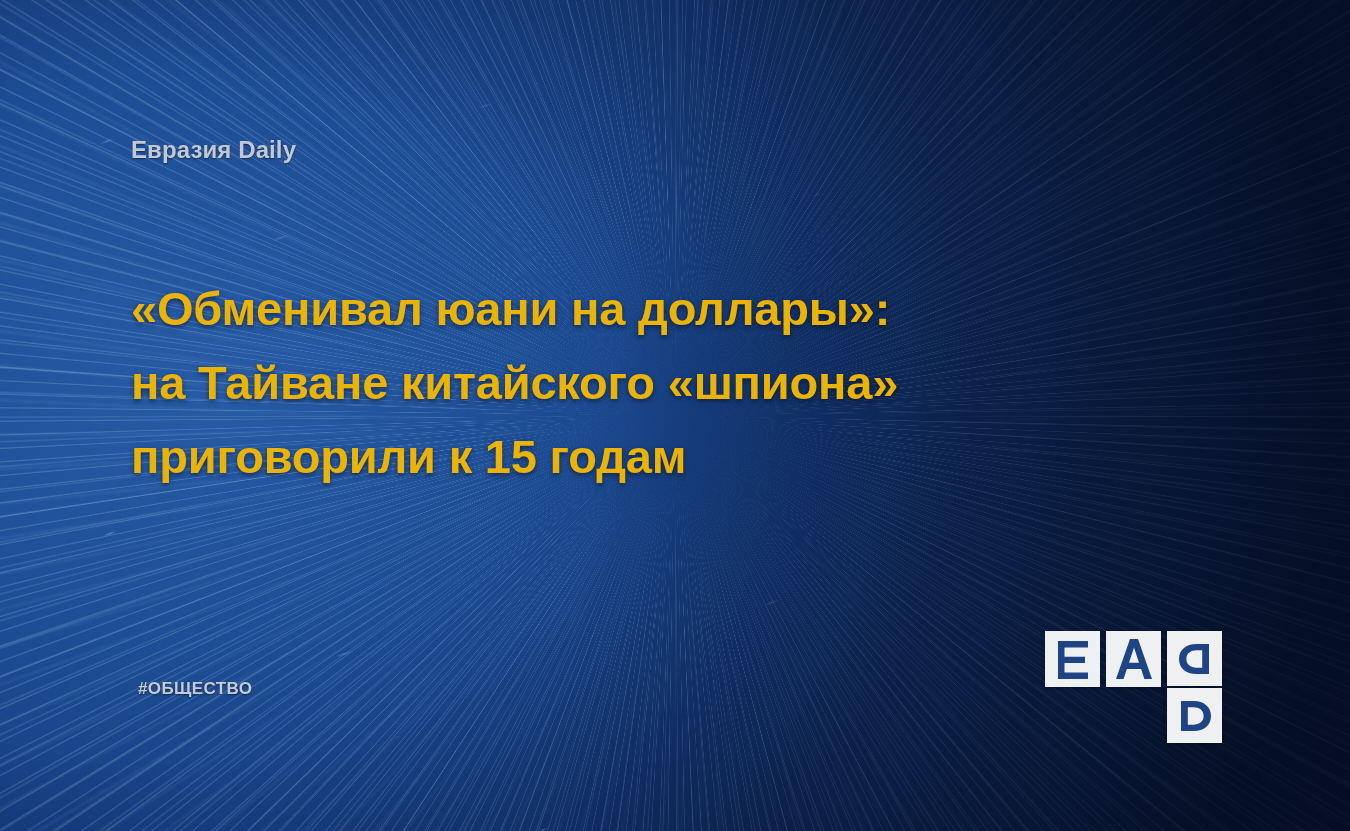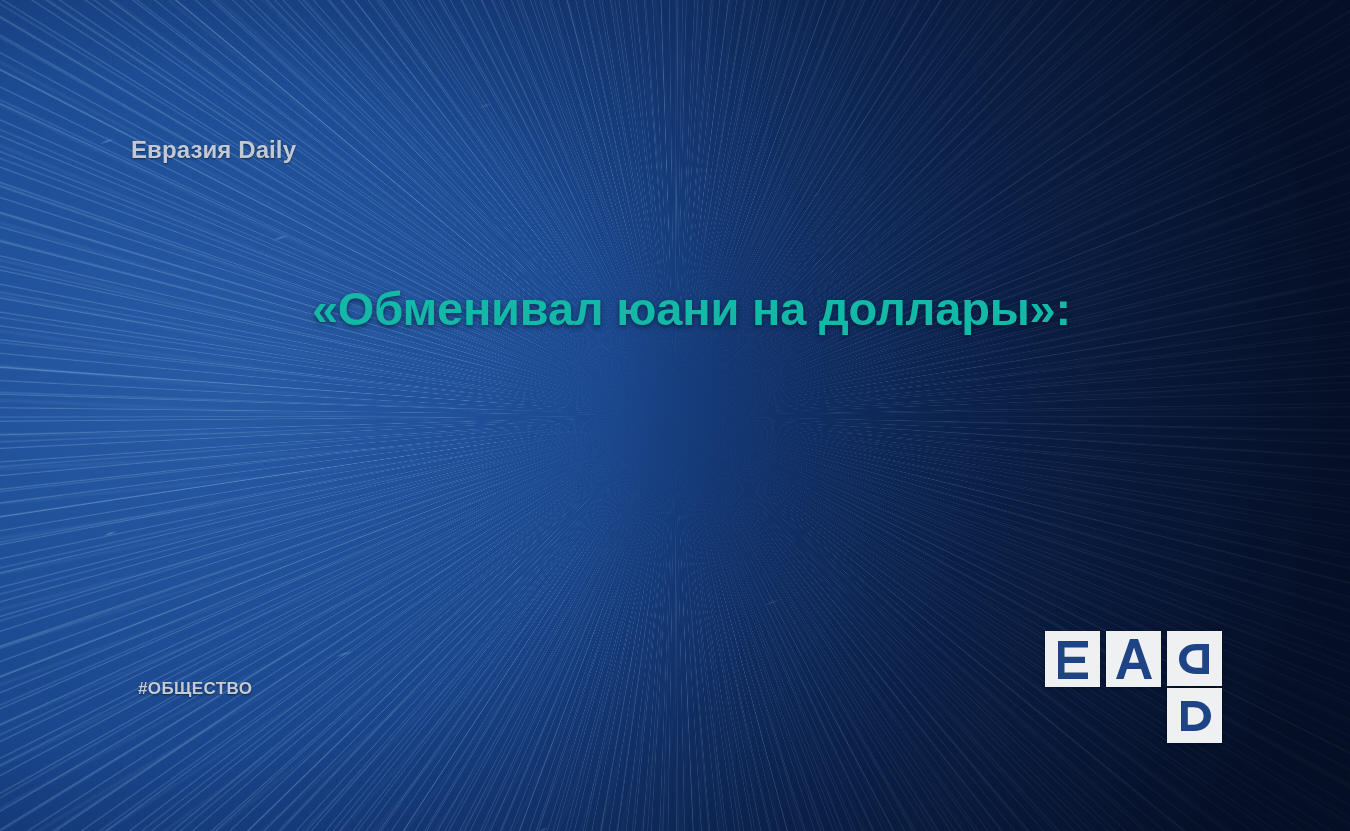"Евразия Daily" .content { text-align: right -> none }
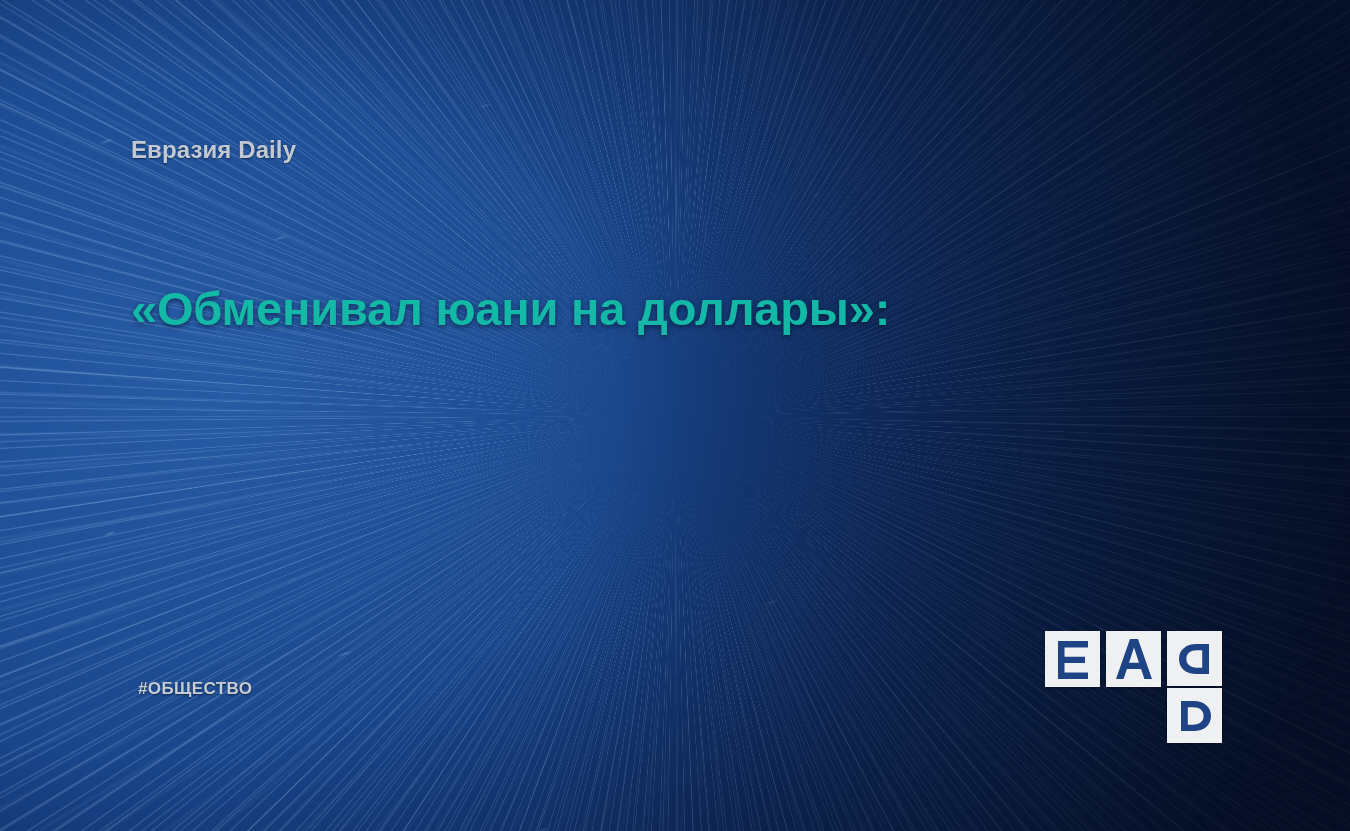"«Обменивал юани на доллары»:" .headline { color: #14b8a6 -> #eab308 }
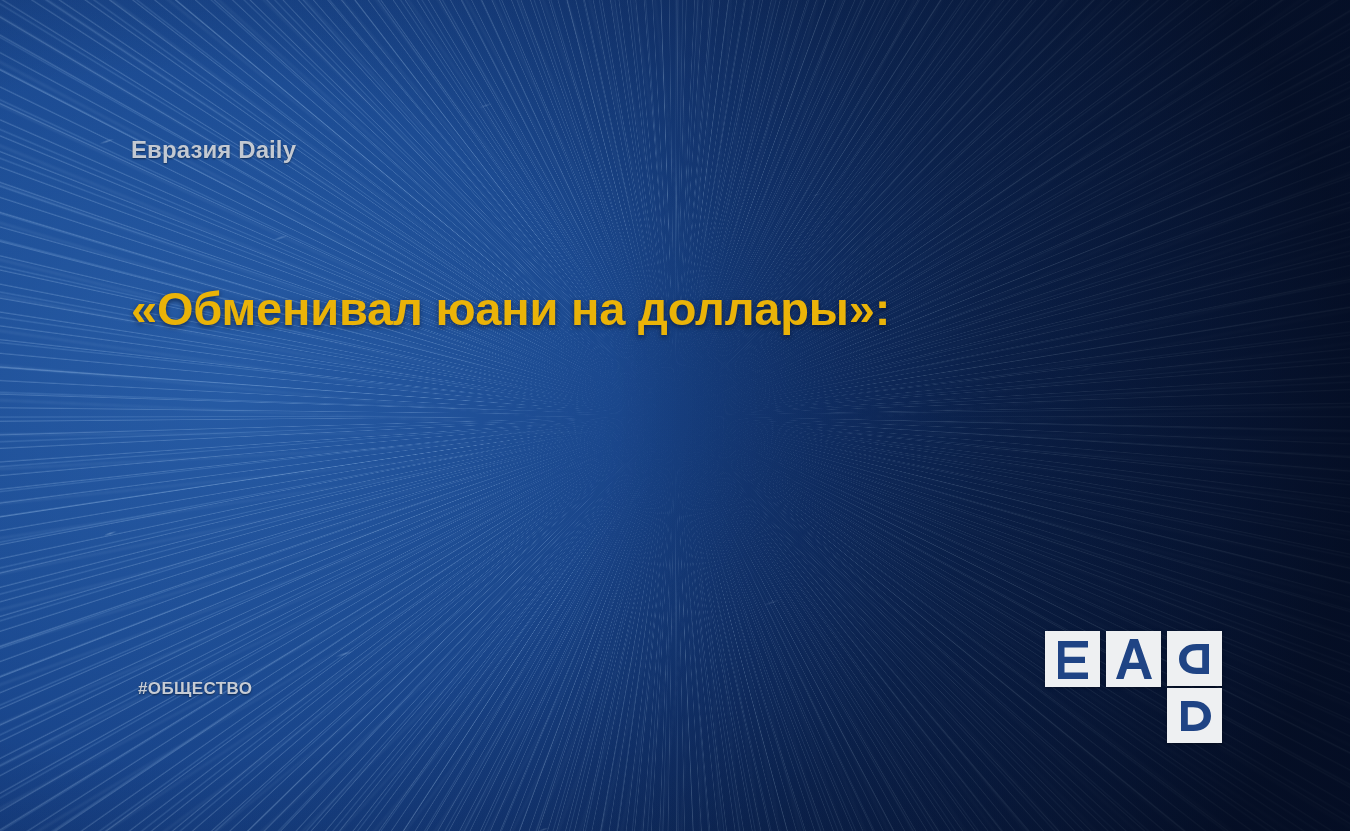"на Тайване китайского «шпиона»" span.hl-line { html: none -> <span>на Тайване китайского «шпиона»</span> }
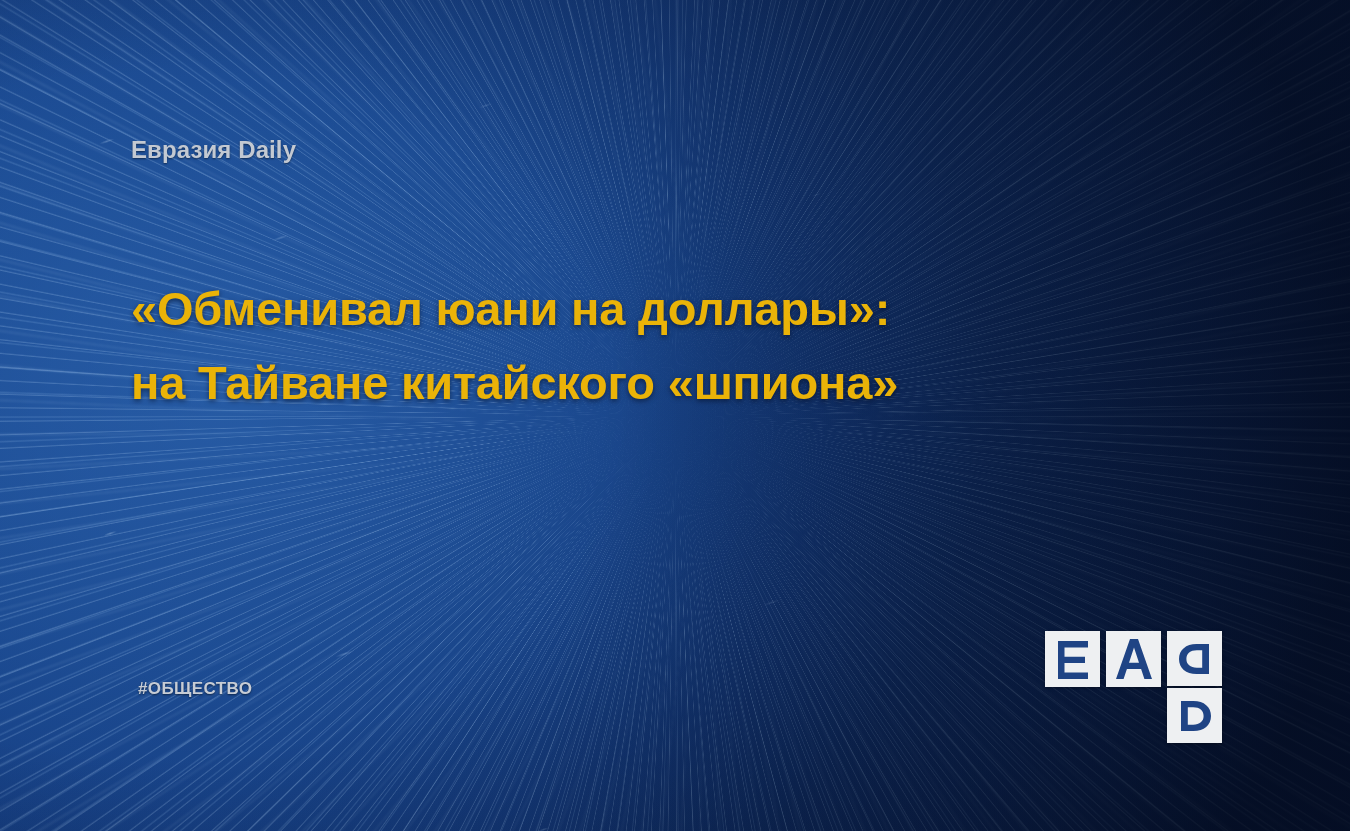"приговорили к 15 годам" span.hl-line { html: none -> <span>приговорили к 15 годам</span> }
